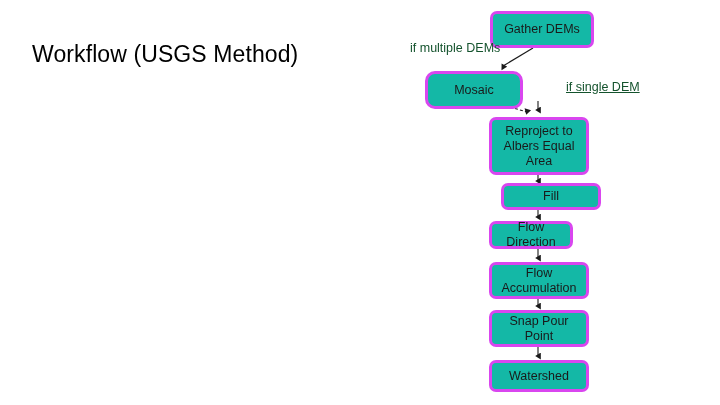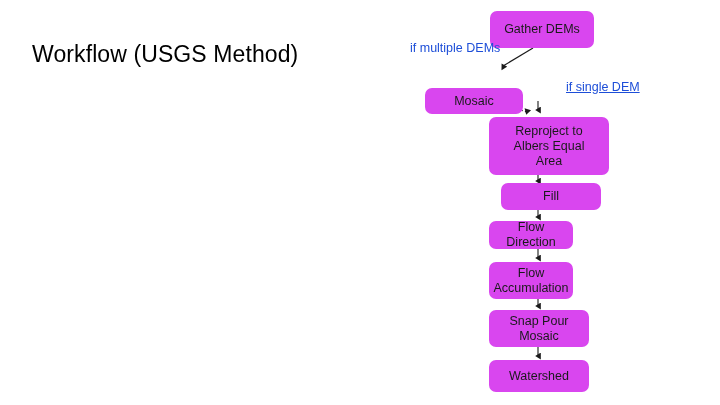"Gather DEMs" .node { background: #d946ef -> #14b8a6; border: 7px solid #d946ef -> 3px solid #d946ef }
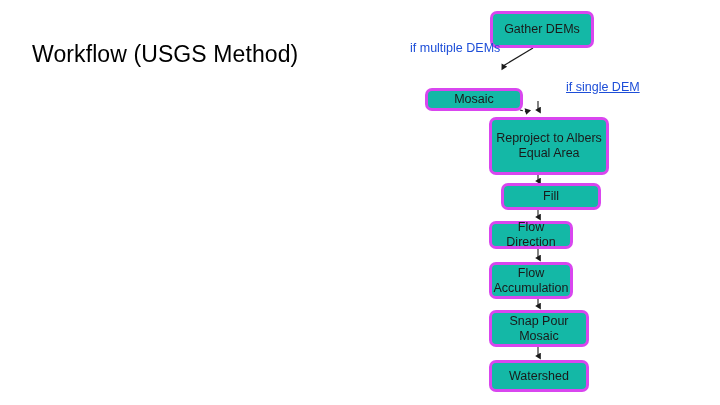"if multiple DEMs" .edge-label { color: #1d4ed8 -> #14532d }
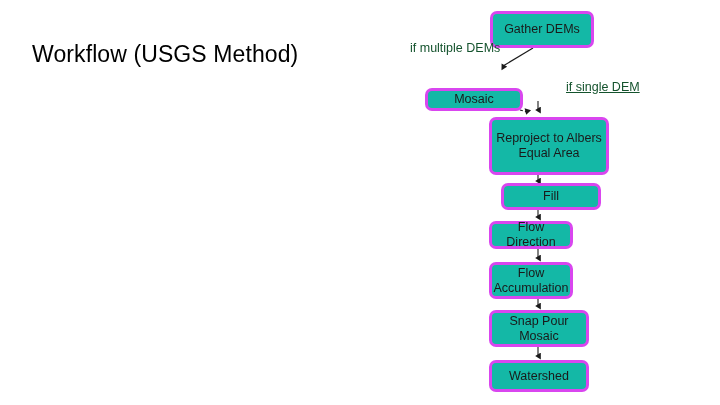"Mosaic" div.node { border-radius: none -> 10px; height: 23px -> 38px; top: 88px -> 71px }
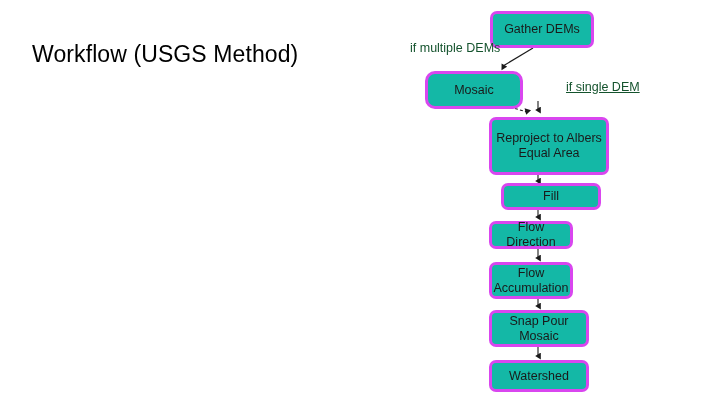"Reproject to Albers Equal Area" div.node { width: 120px -> 100px }
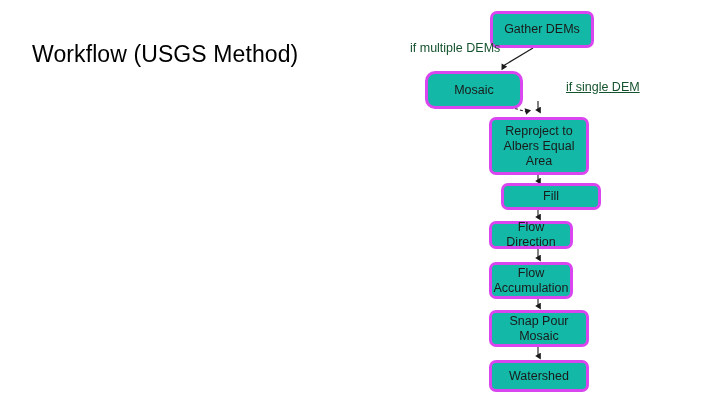"Flow Accumulation" div.node { width: 84px -> 100px }
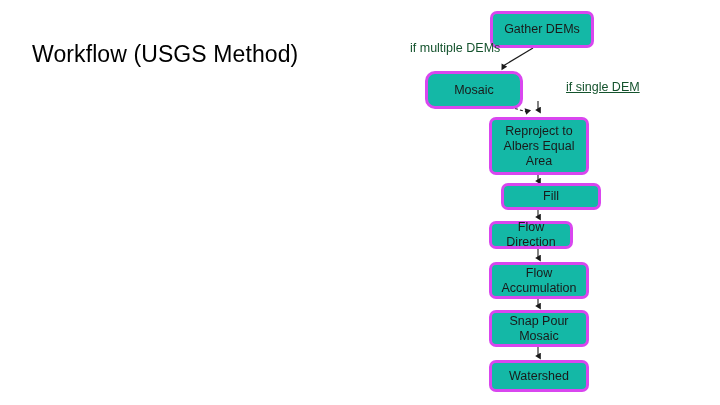"Snap Pour Mosaic" div.node { text: Mosaic -> Point }
